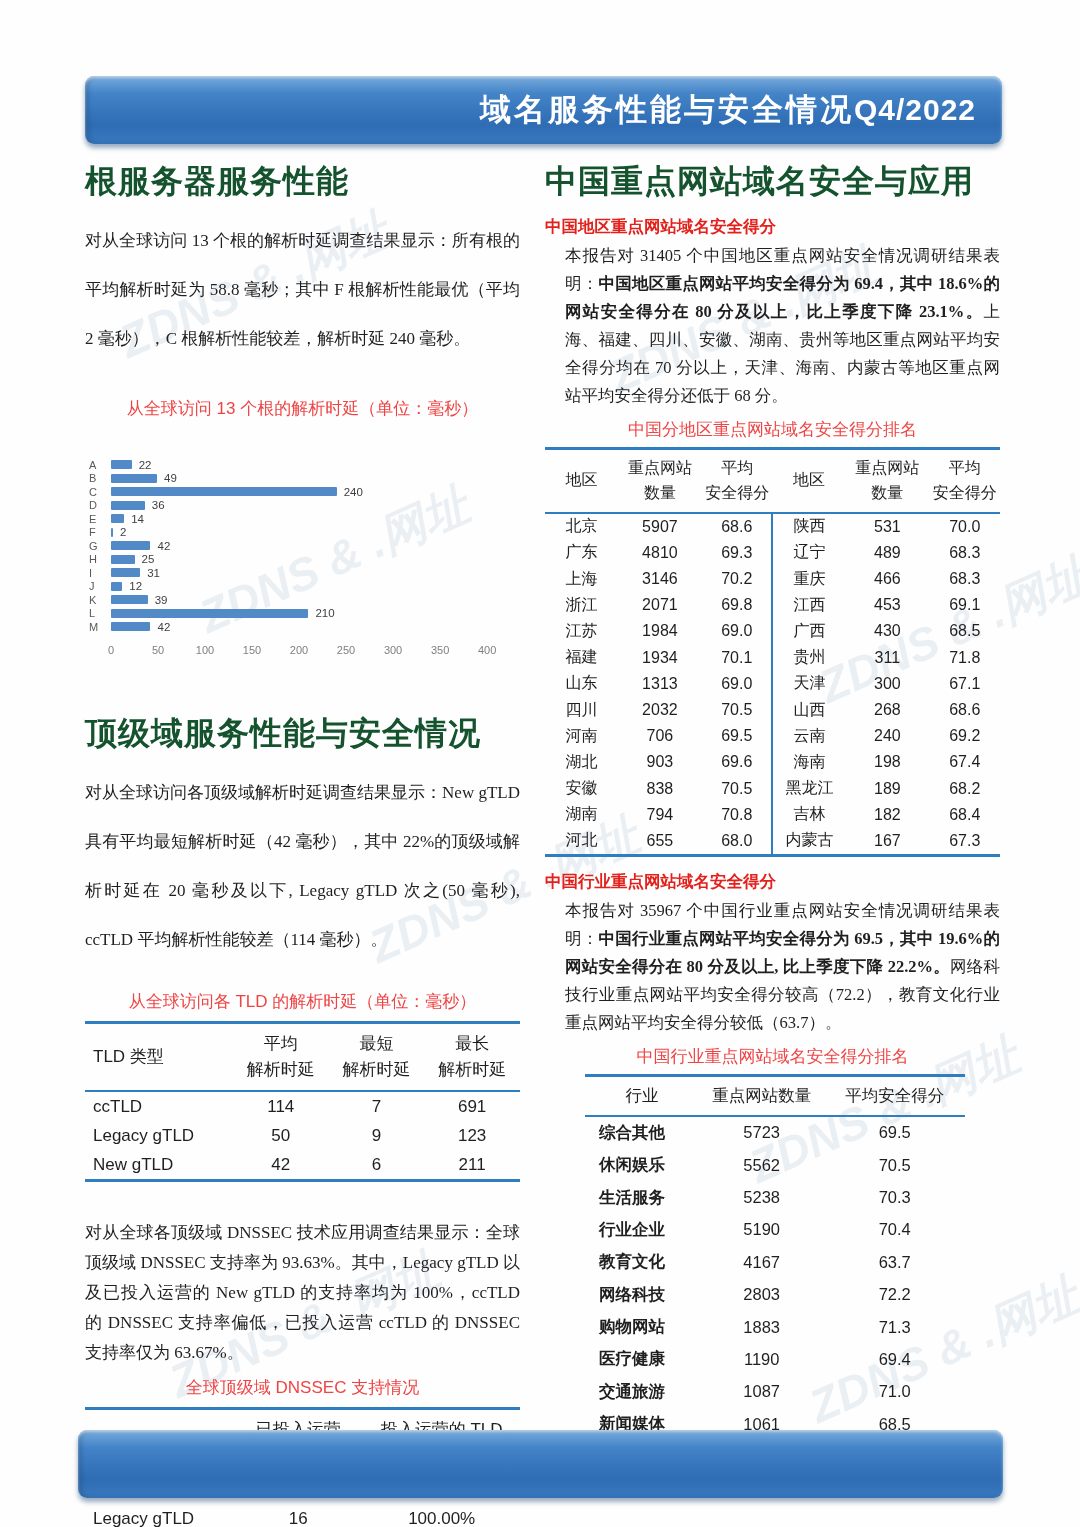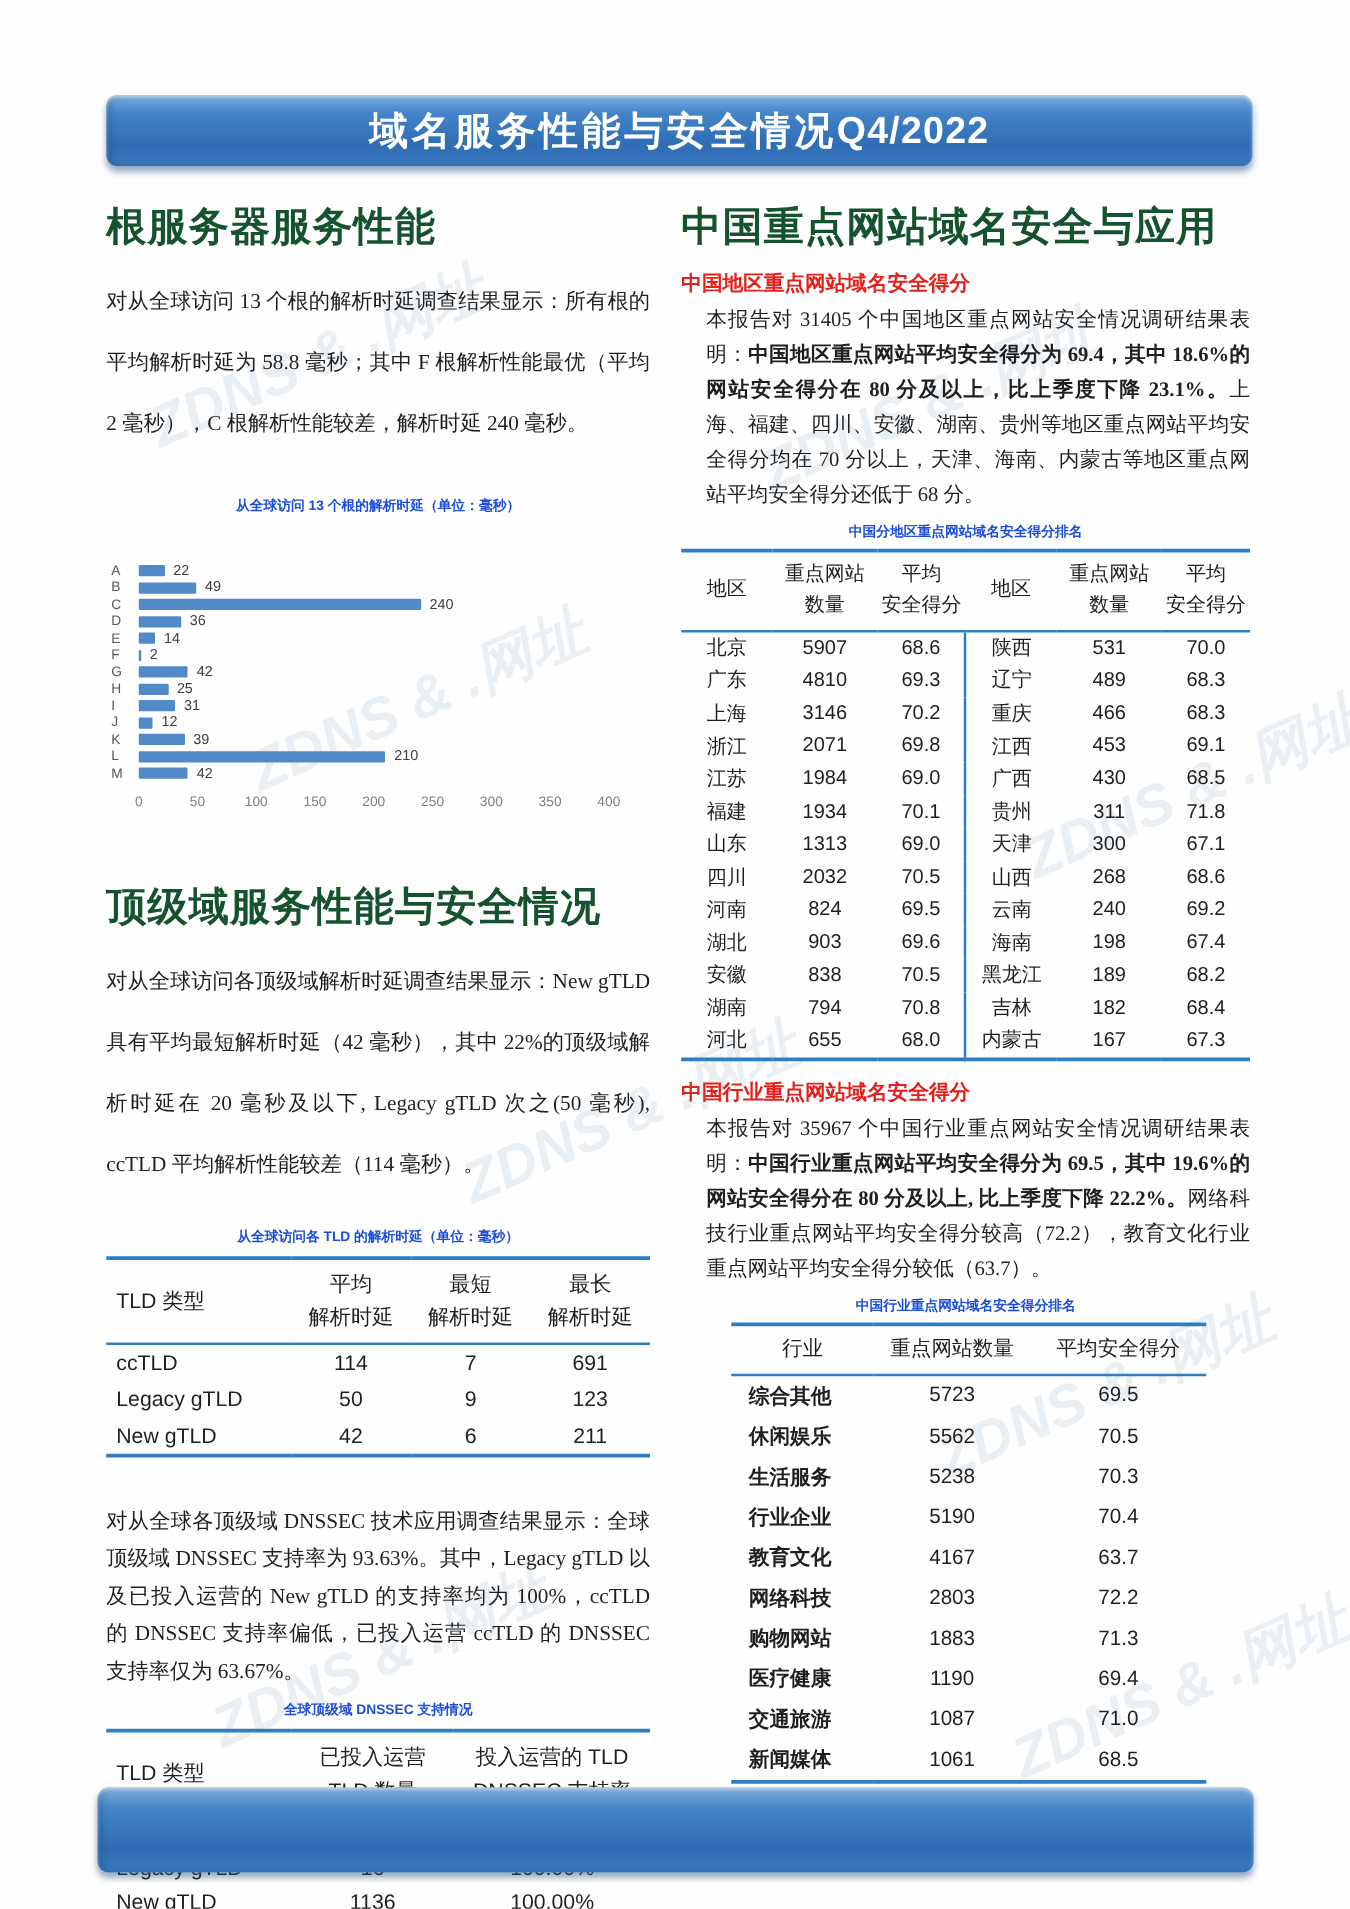"域名服务性能与安全情况" .hdr { height: 57px -> 68px; justify-content: center -> flex-end }
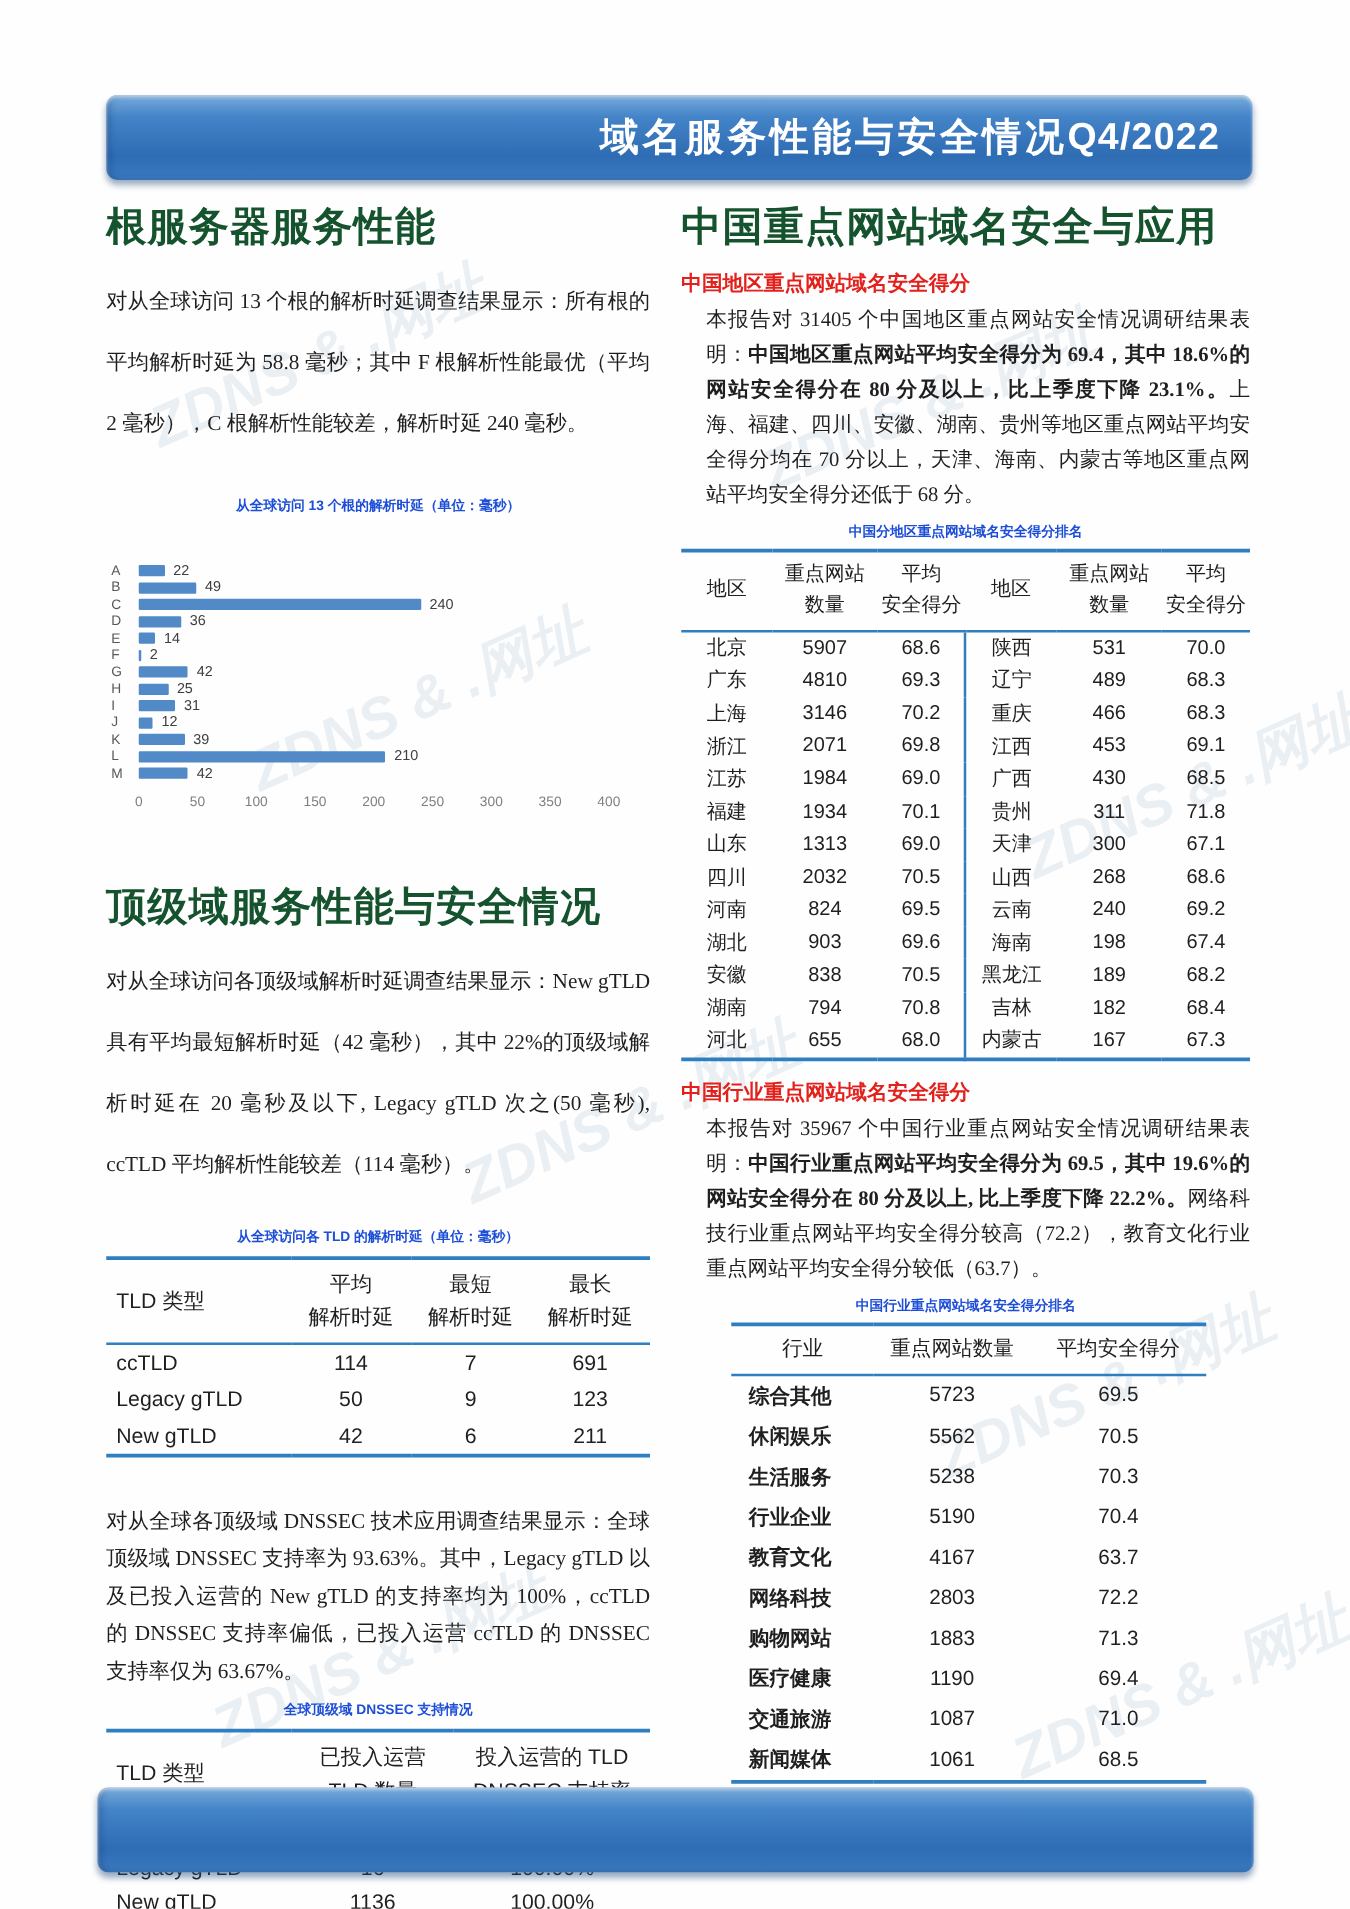"从全球访问 13 个根的解析时延（单位：毫秒）" .blue-title { color: #1d4ed8 -> #ef4444; font-size: 11px -> 17px; font-weight: bold -> normal }
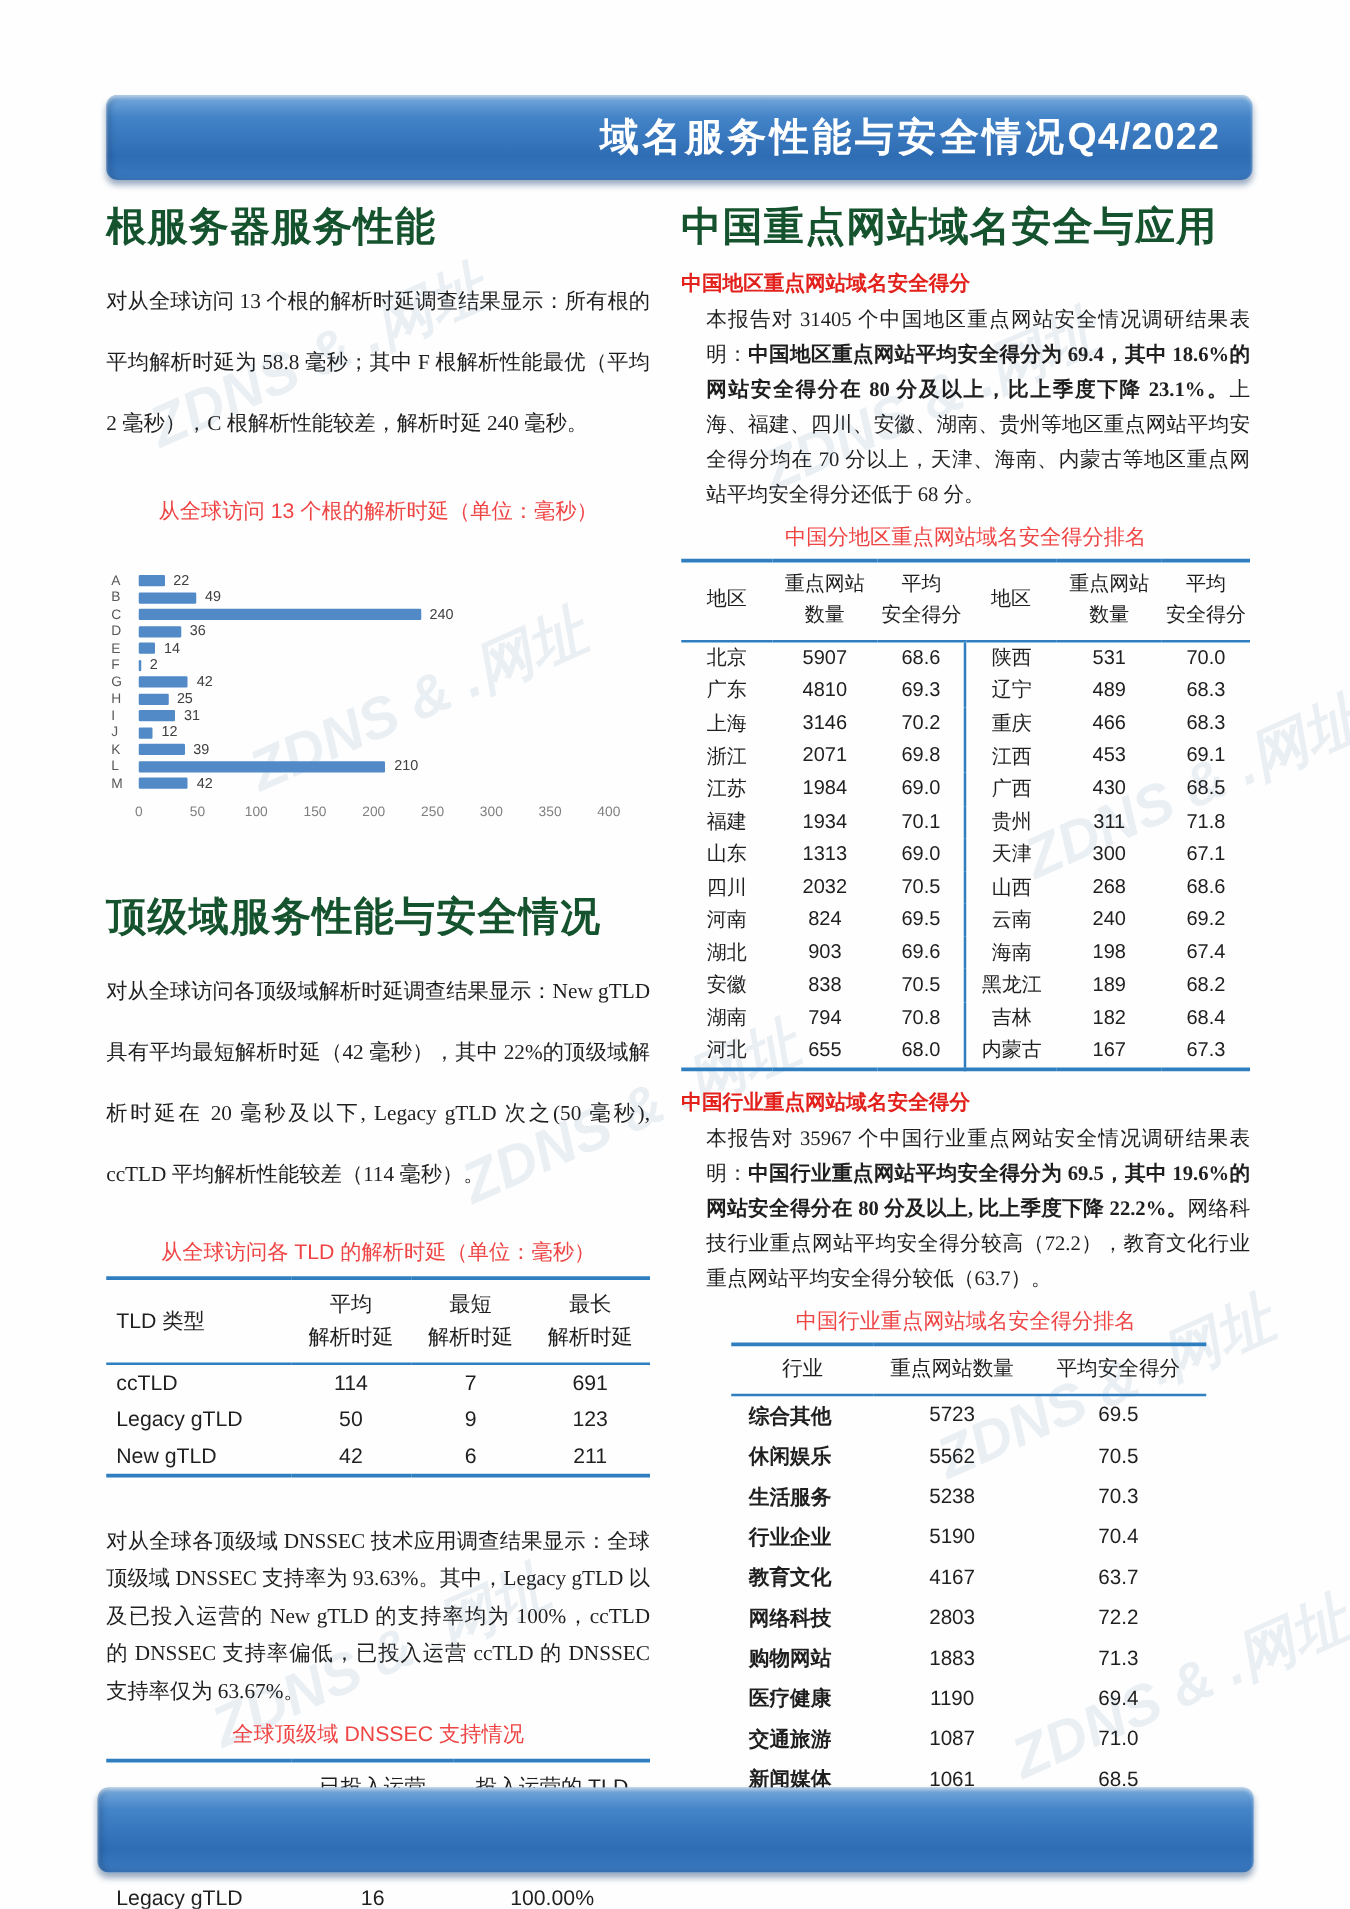"824" td { text: 824 -> 706 }
